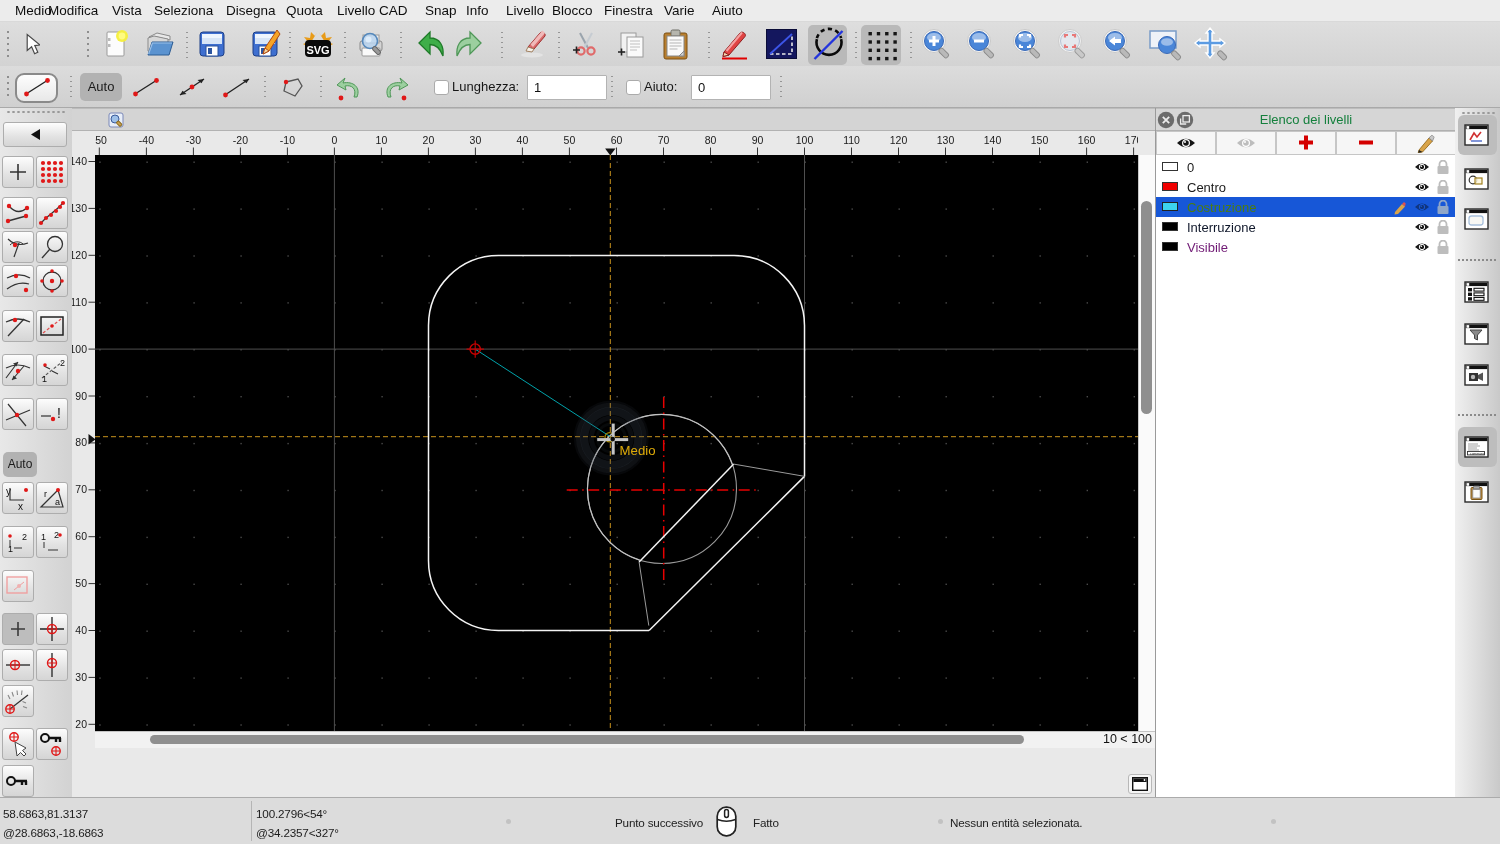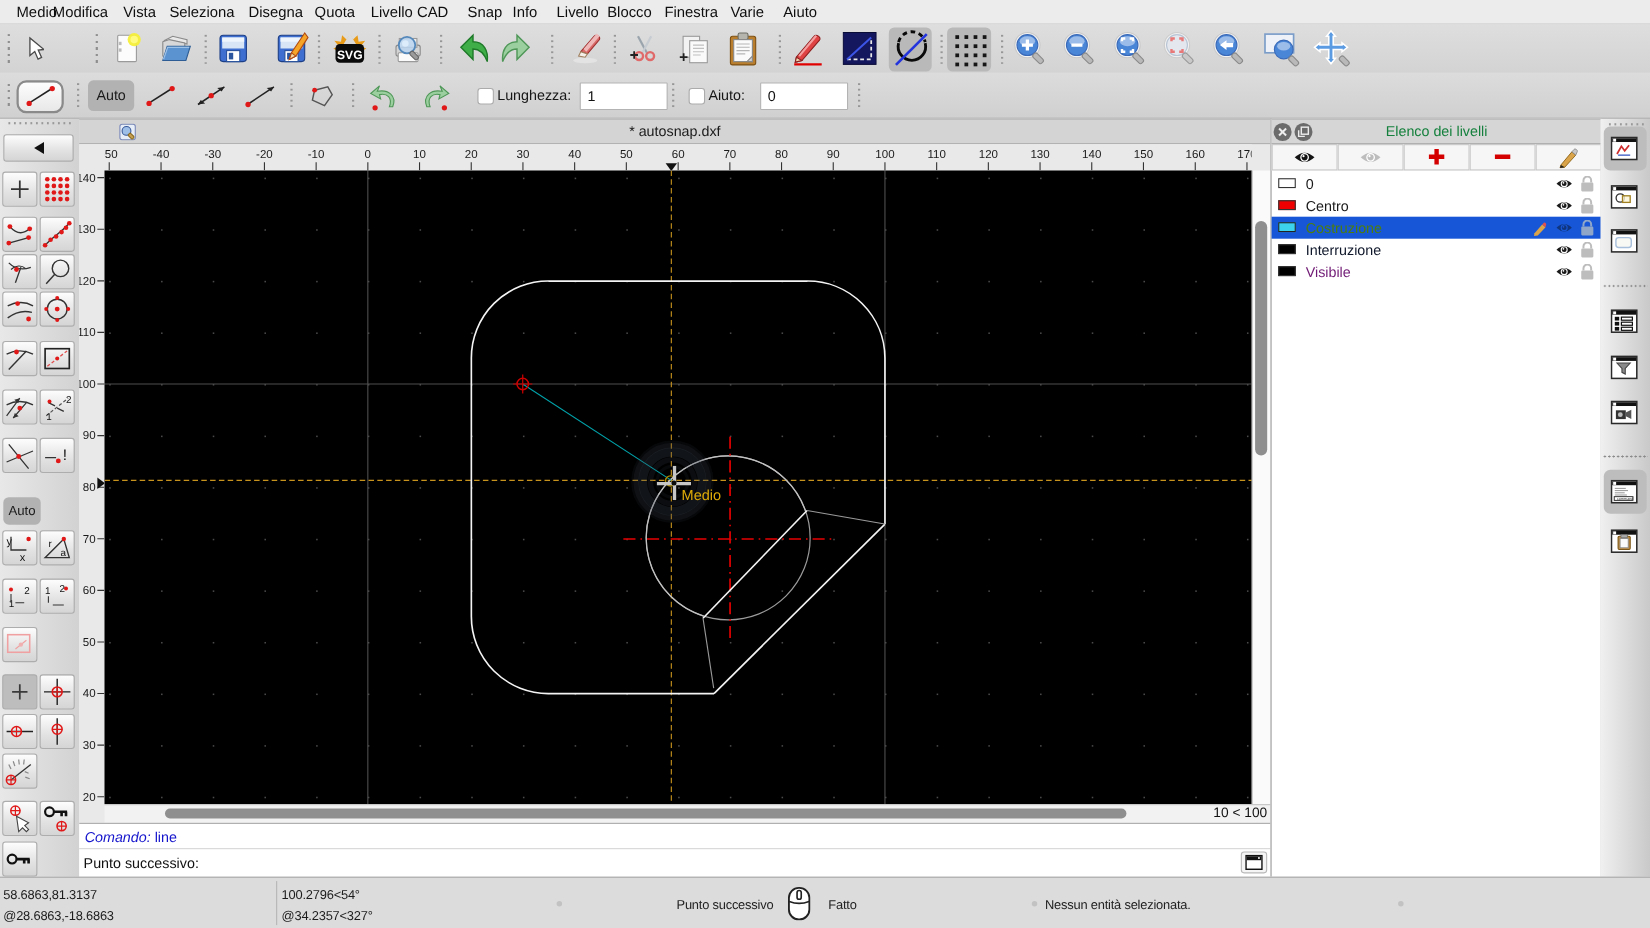"* autosnap.dxf" div { html: <div>* autosnap.dxf</div> -> none }
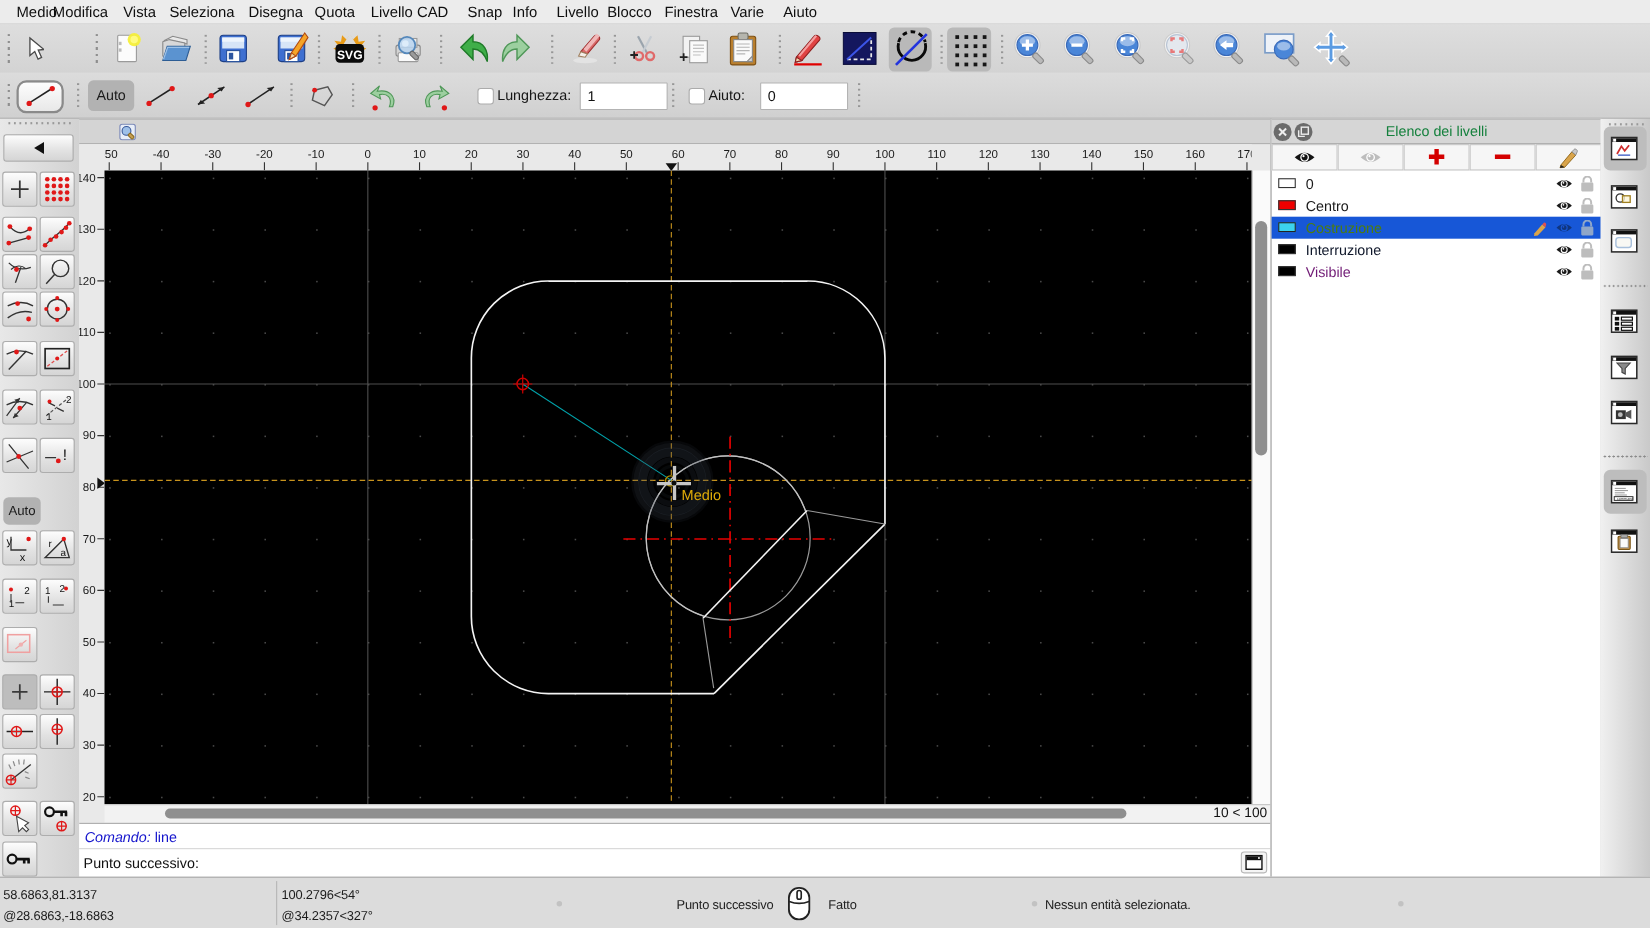"Comando: line" div { html: <div> <span><i>Comando:</i> line</span> </div> -> none }
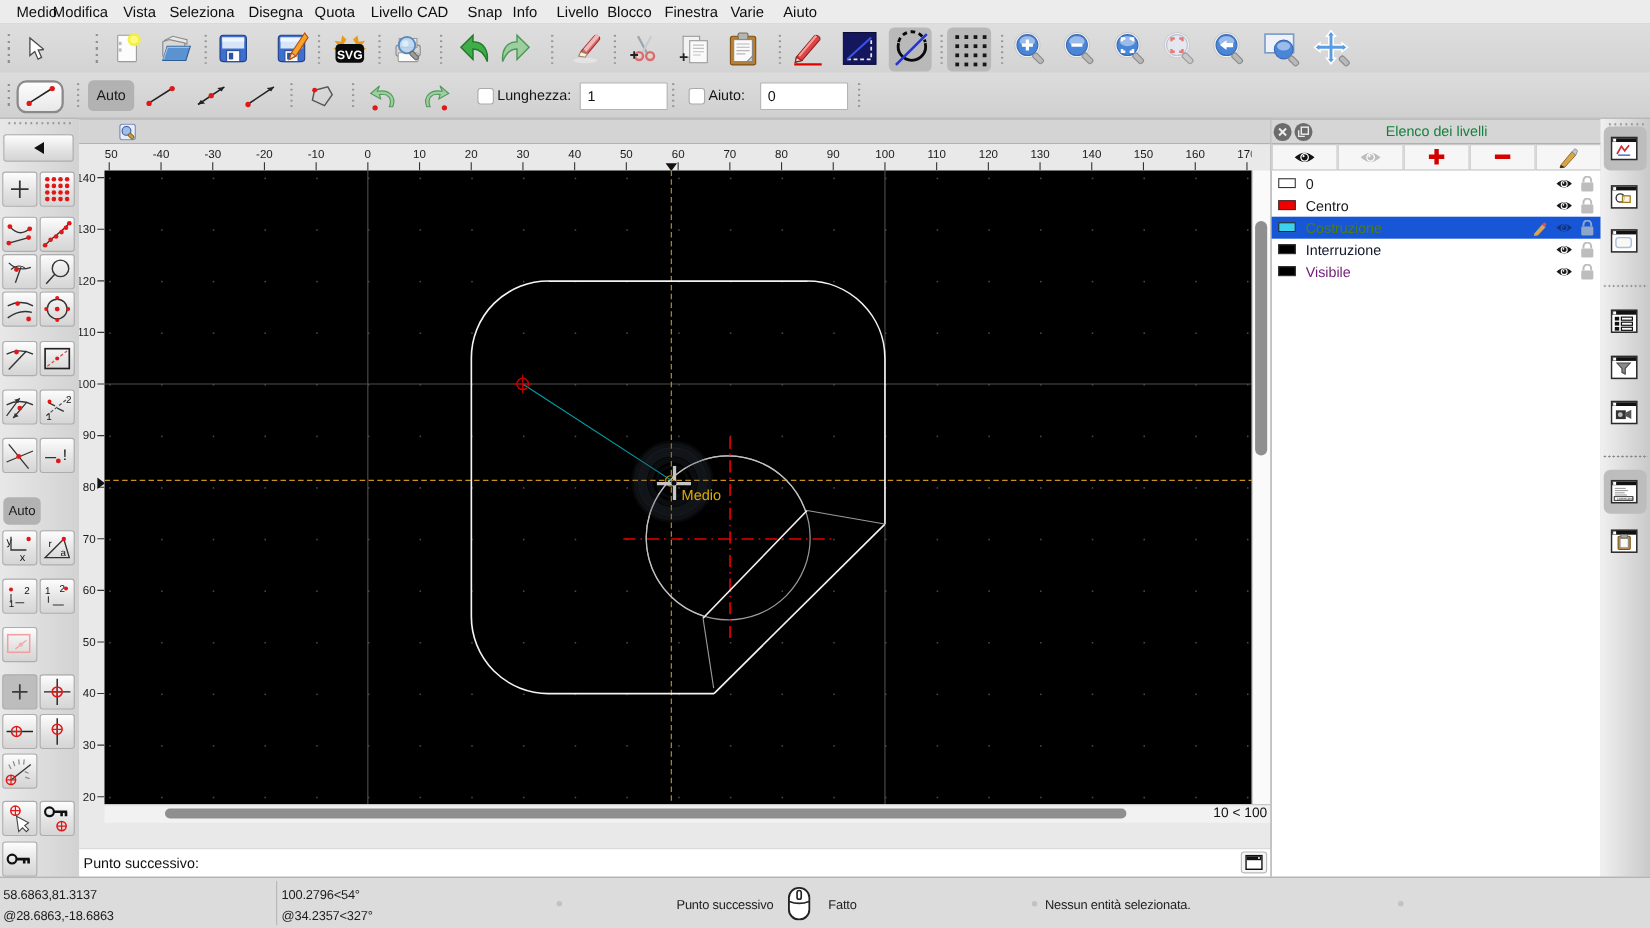"Punto successivo:" div { html: <div> <span>Punto successivo:</span> </div> -> none }
